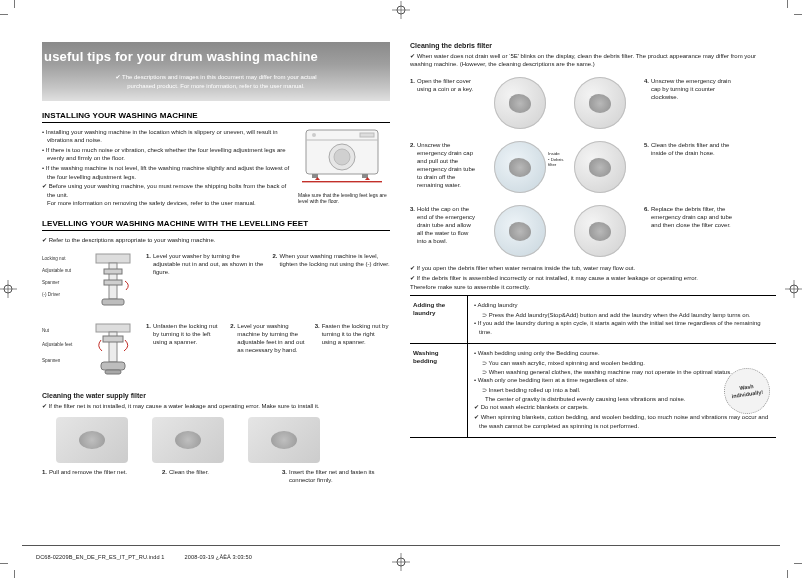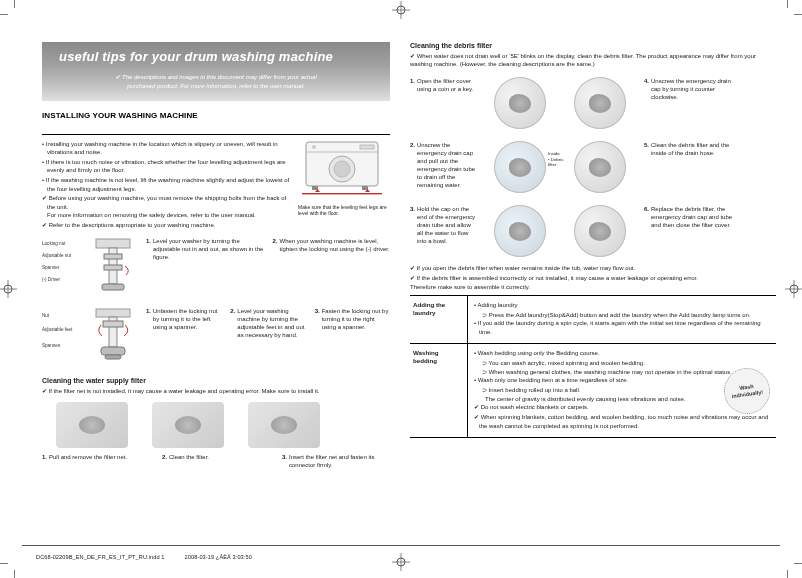"useful tips for your drum" .banner { font-style: italic -> none; padding: 7px 17px 9px -> 7px 2px 9px }
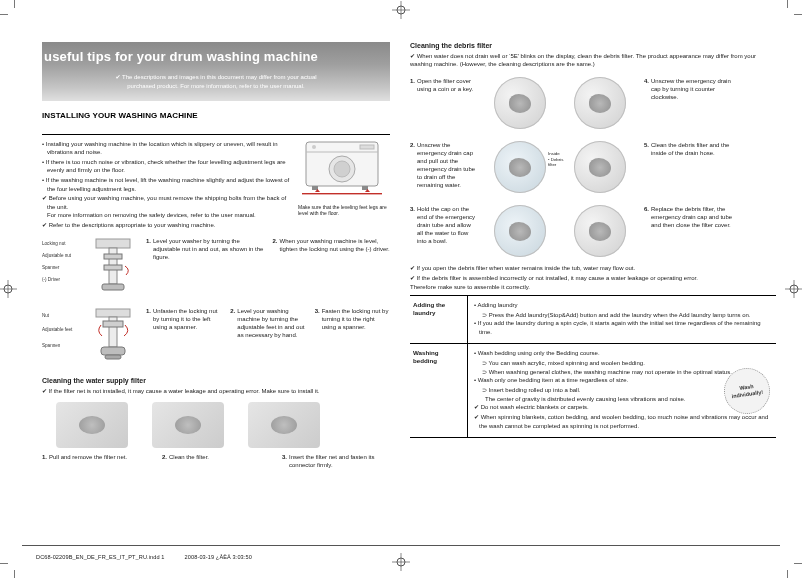"INSTALLING YOUR WASHING MACHINE" .h1 { padding-bottom: 14px -> 2px }
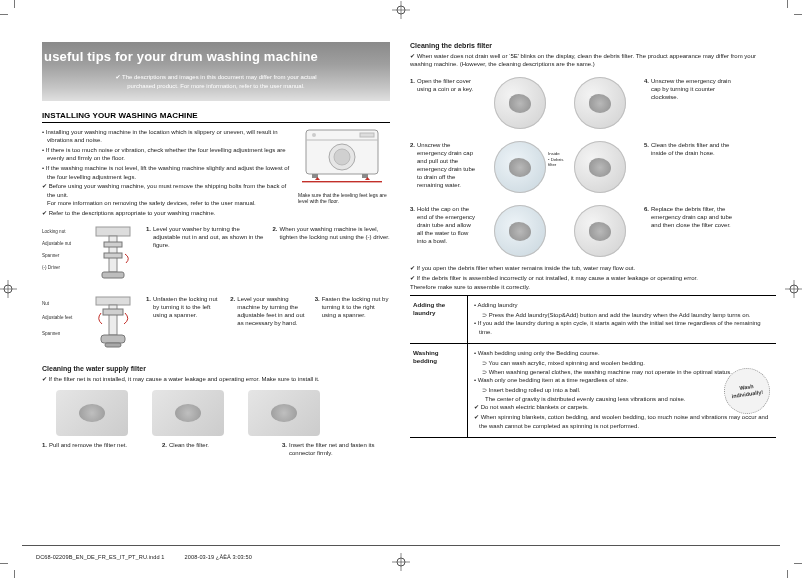"LEVELLING YOUR WASHING MACHINE WITH" div.h1 { html: none -> <div>LEVELLING YOUR WASHING MACHINE WITH THE LEVELLING FEET</div> }
